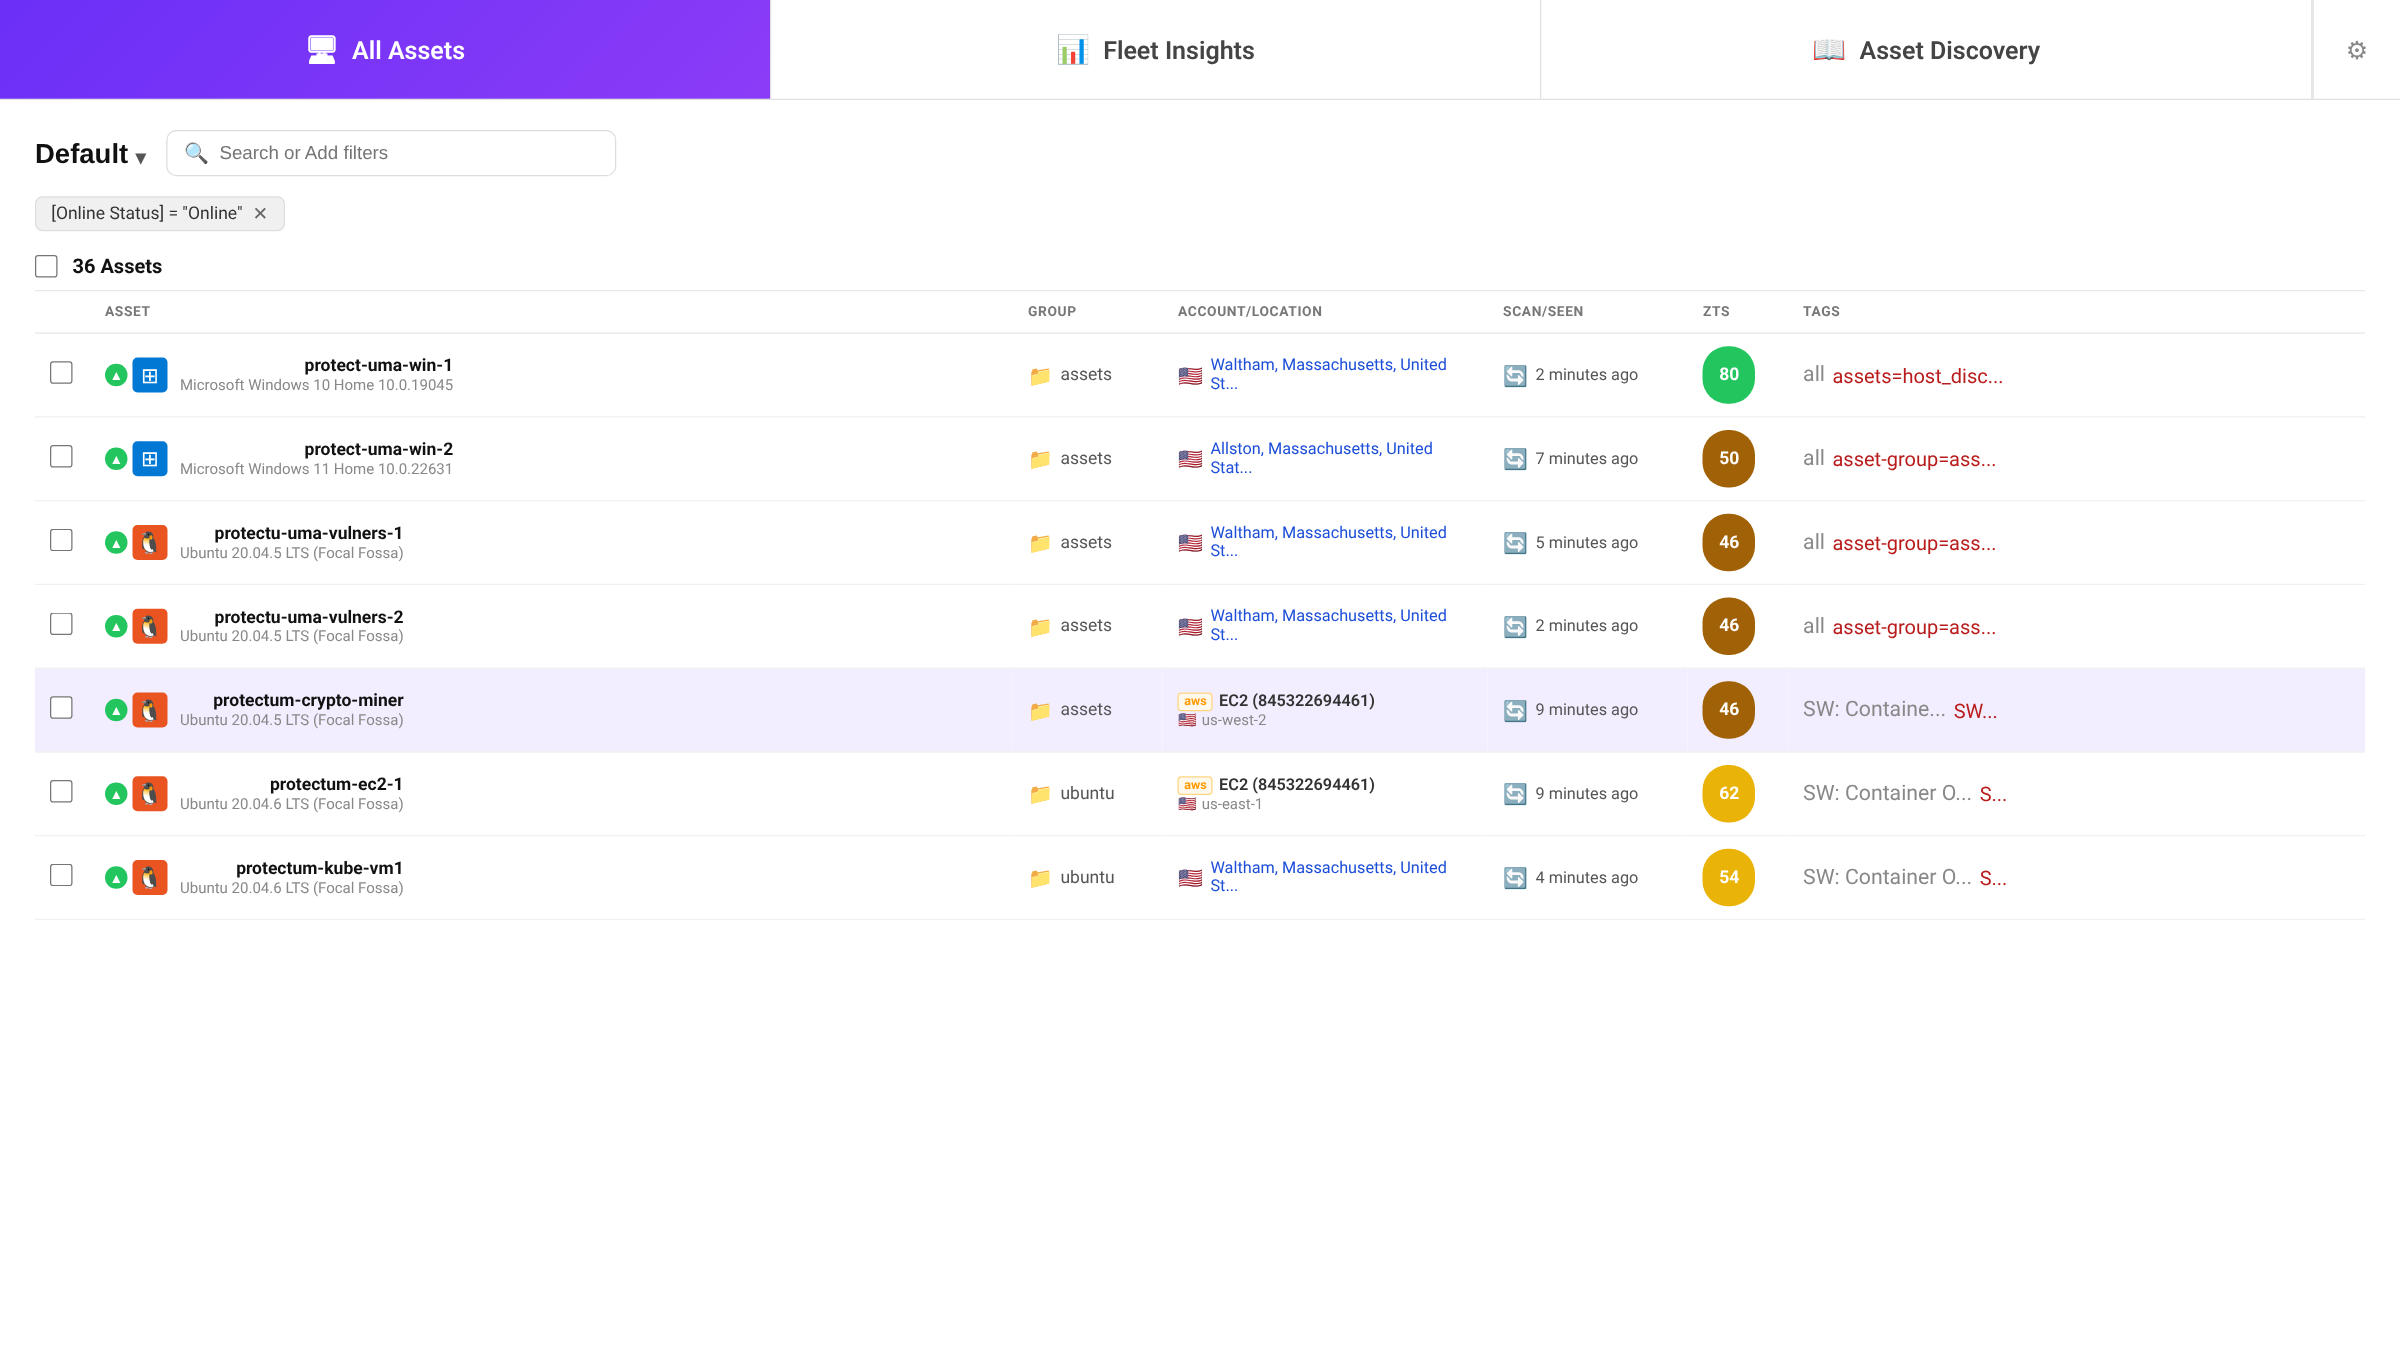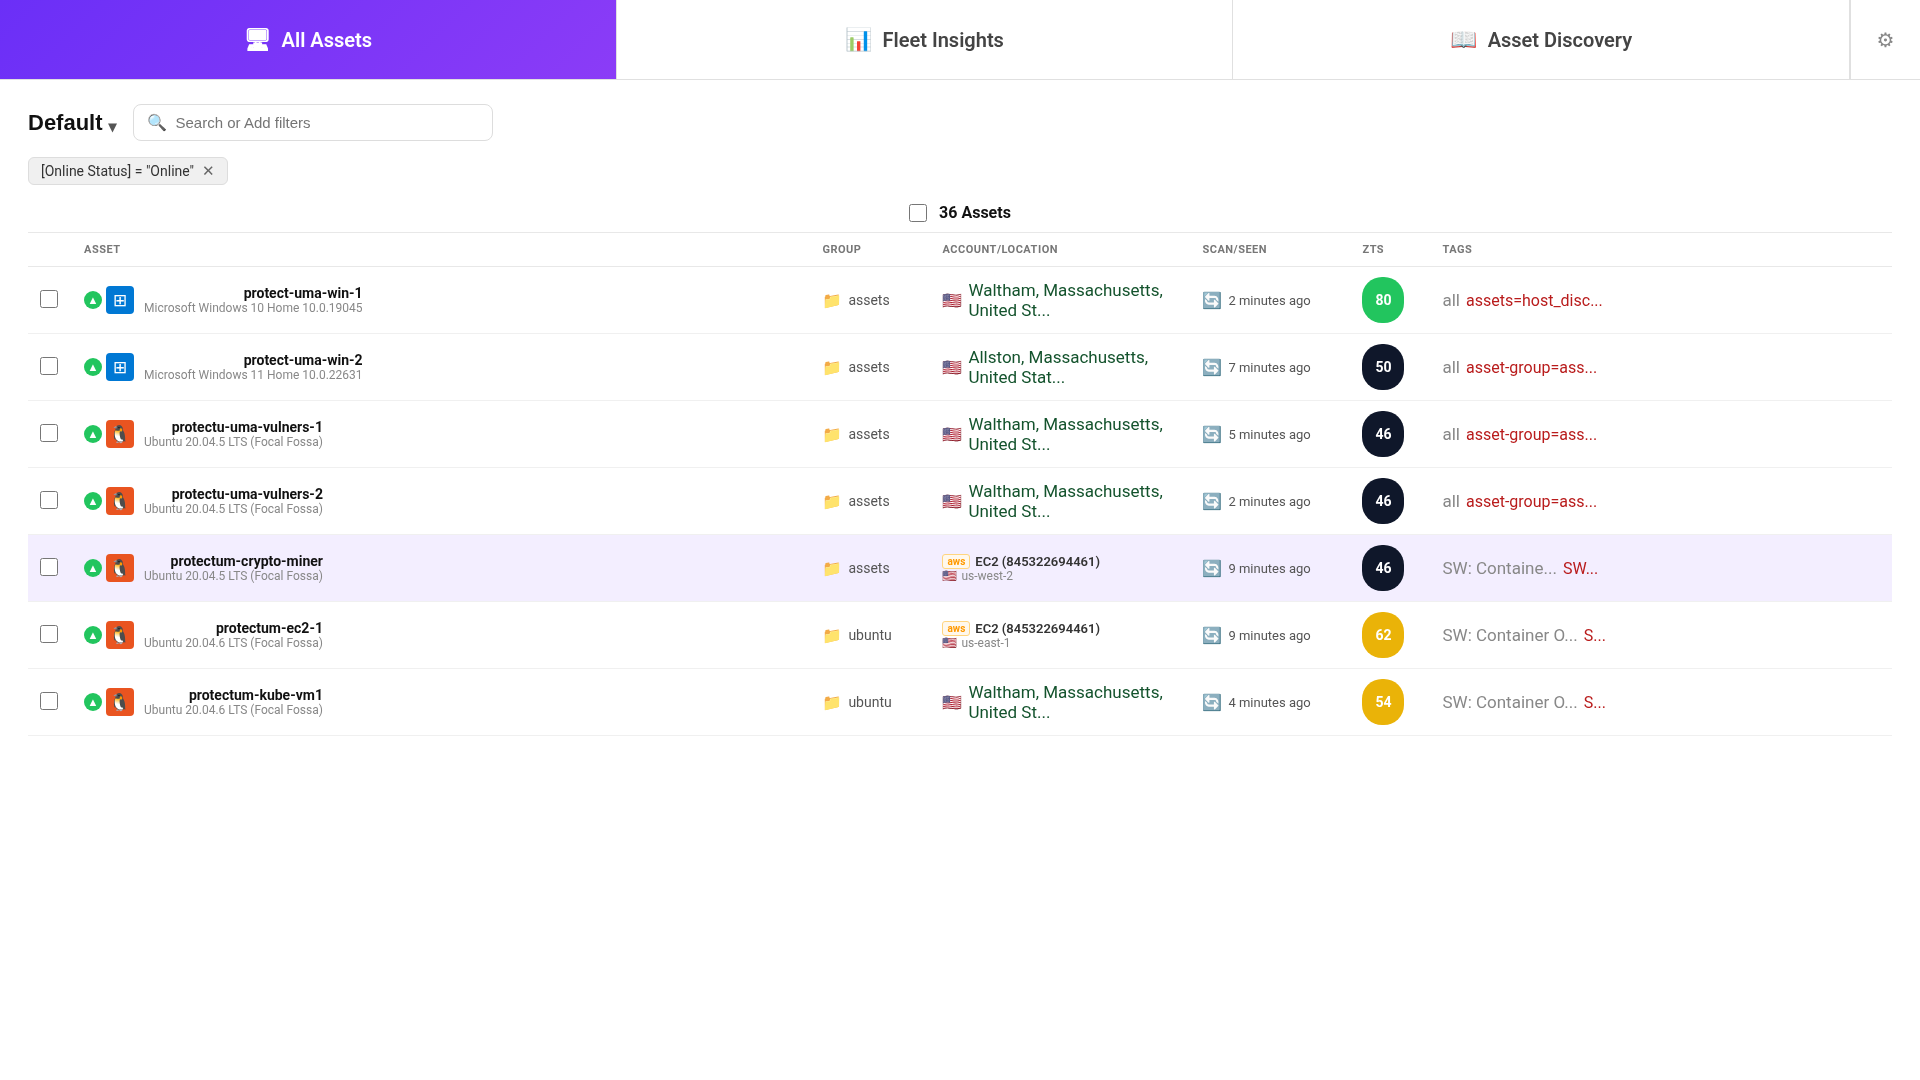"36 Assets" .asset-count-row { justify-content: center -> none }
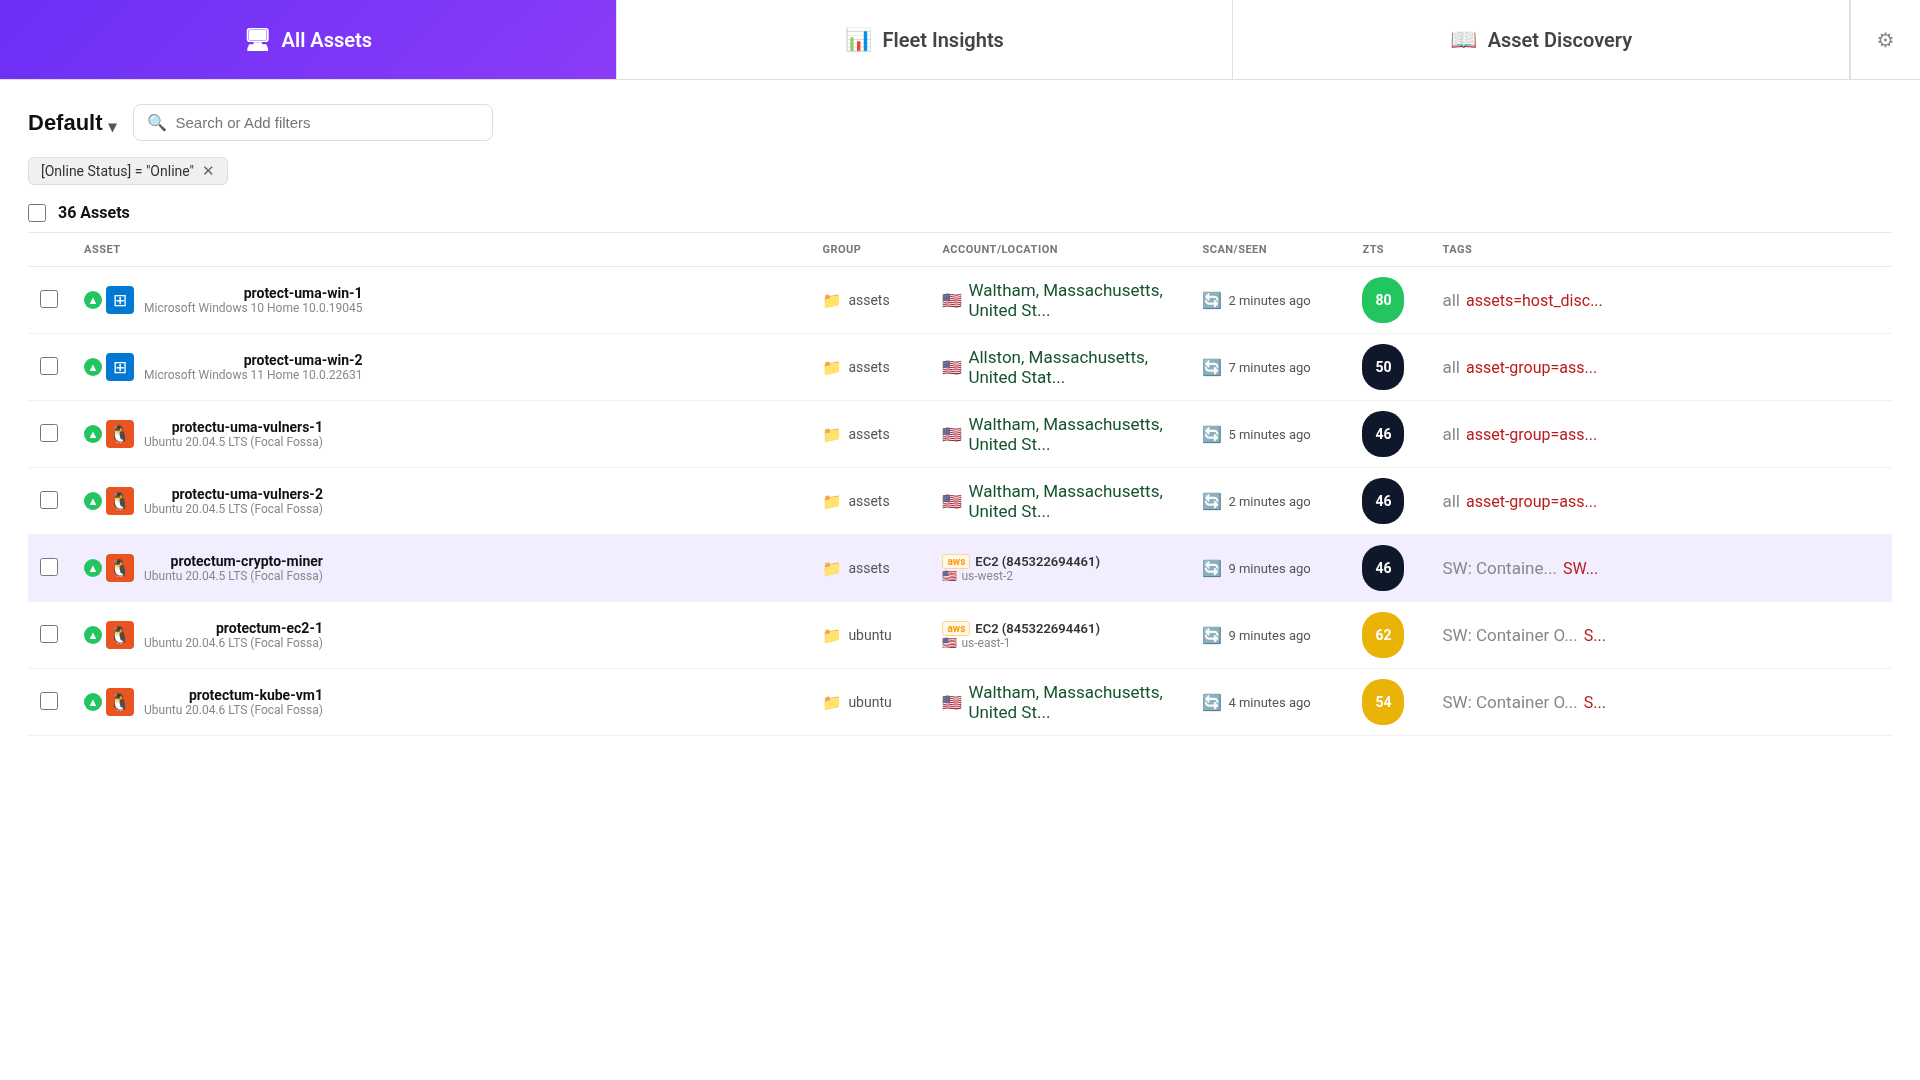"Waltham, Massachusetts, United St..." .location-text { color: #14532d -> #1d4ed8; font-size: 17px -> 13px }
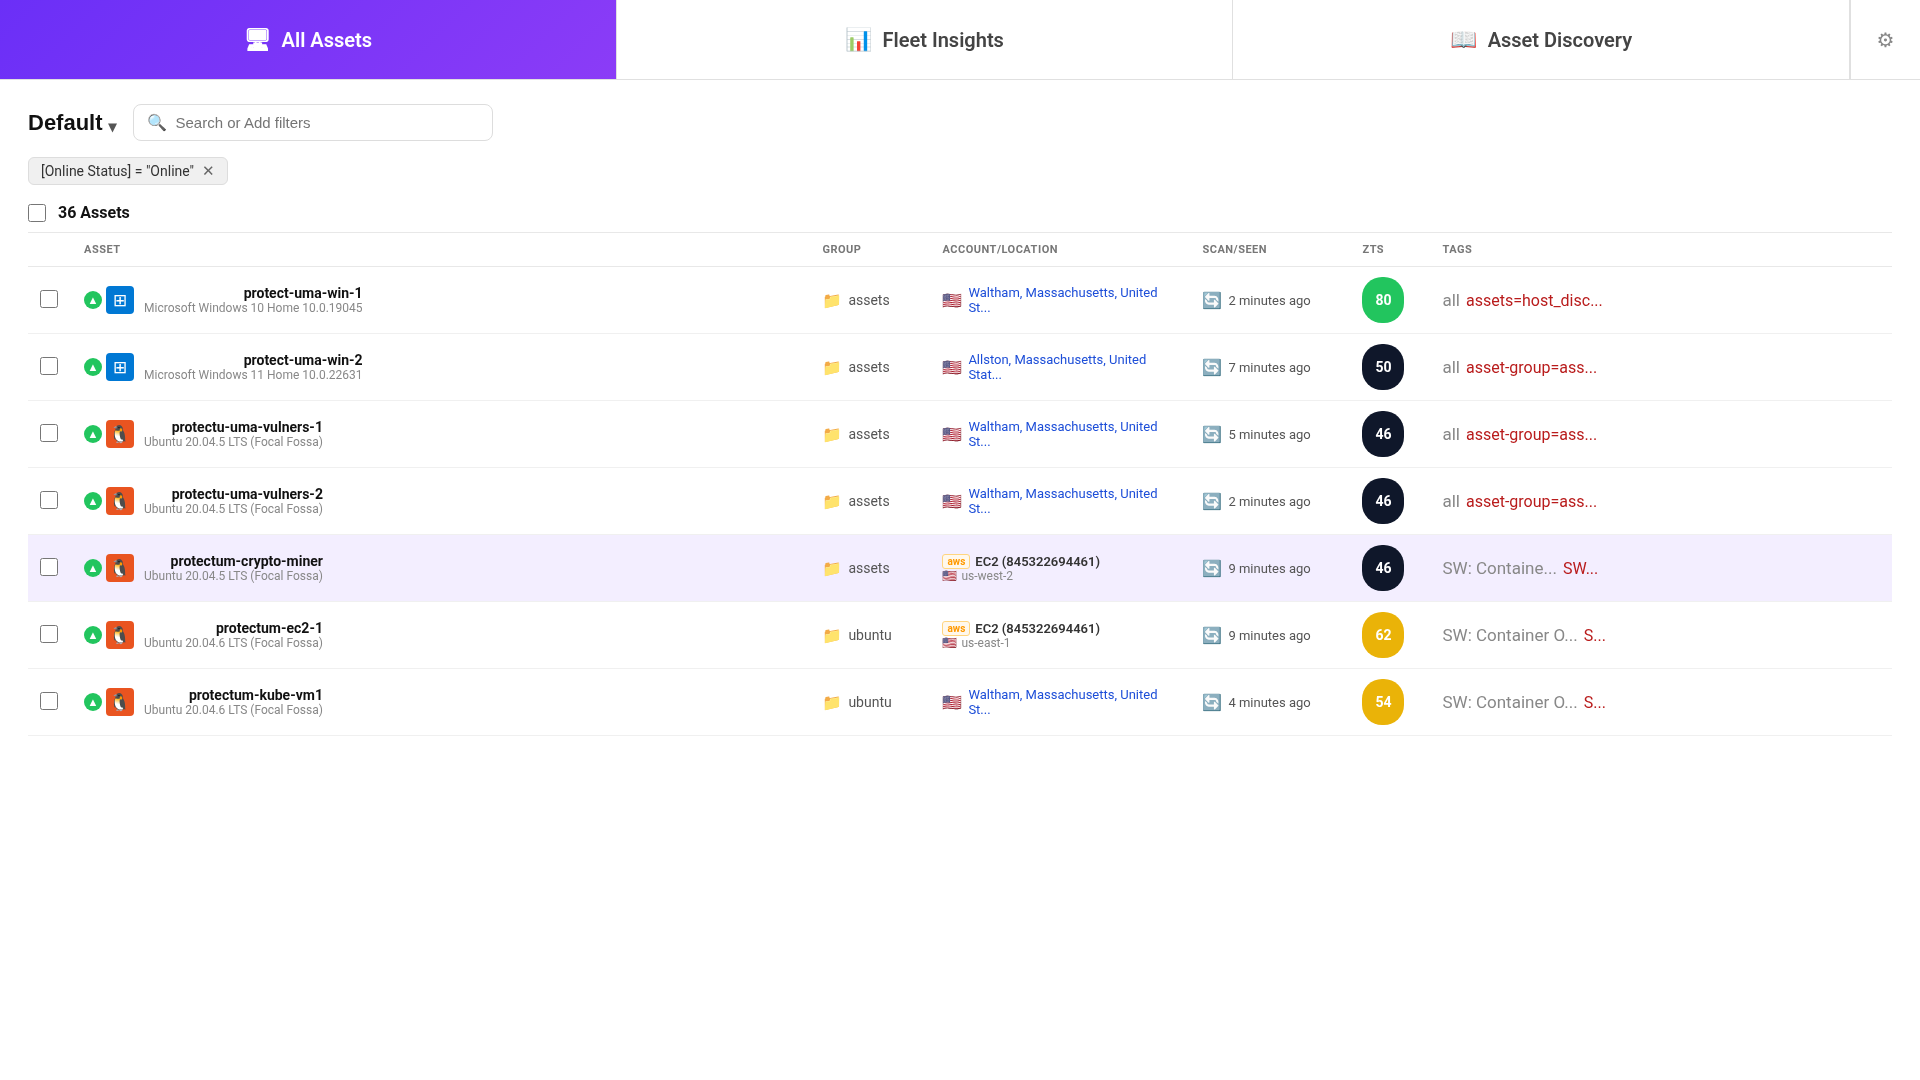"50" .zts-orange { background: #0f172a -> #a16207 }
